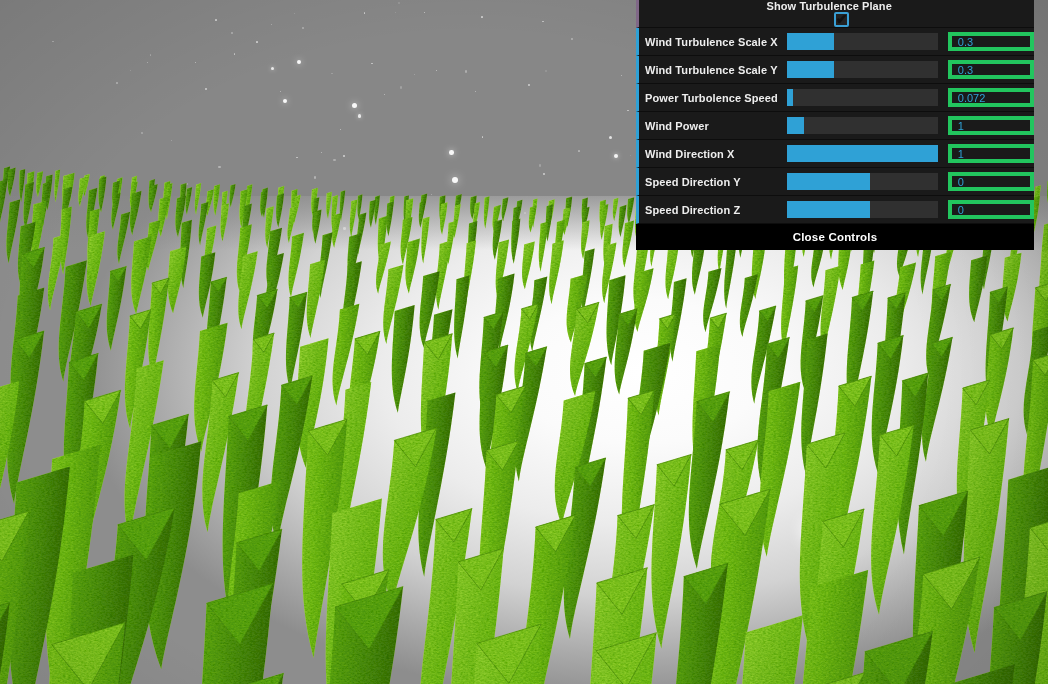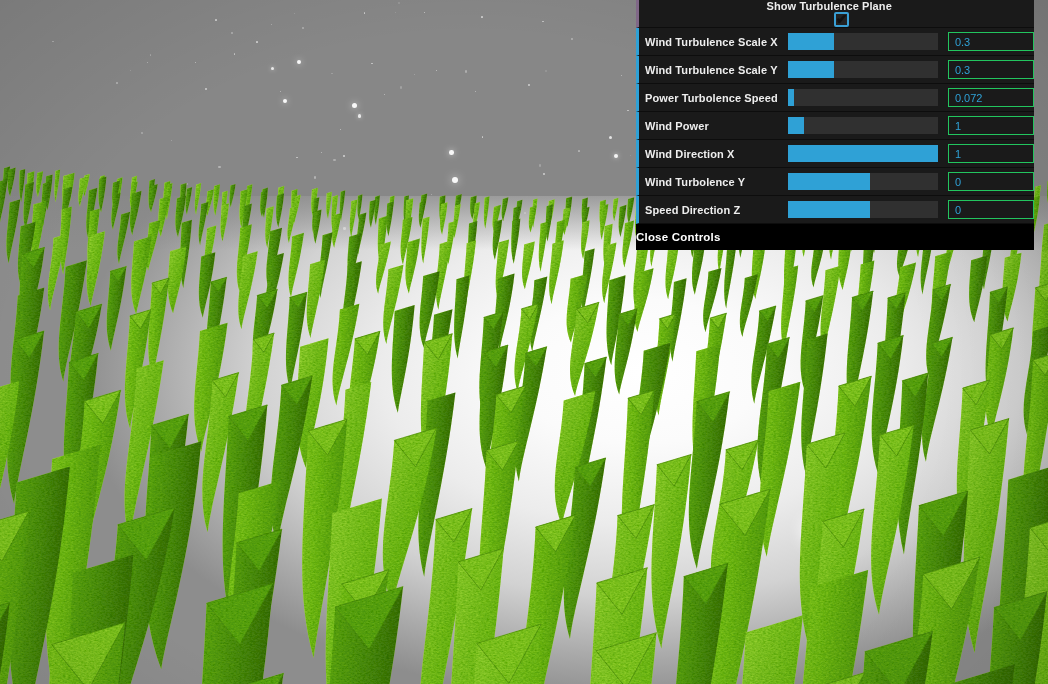"0.3" .value-box { border: 1px solid #22c55e -> 4px solid #22c55e }
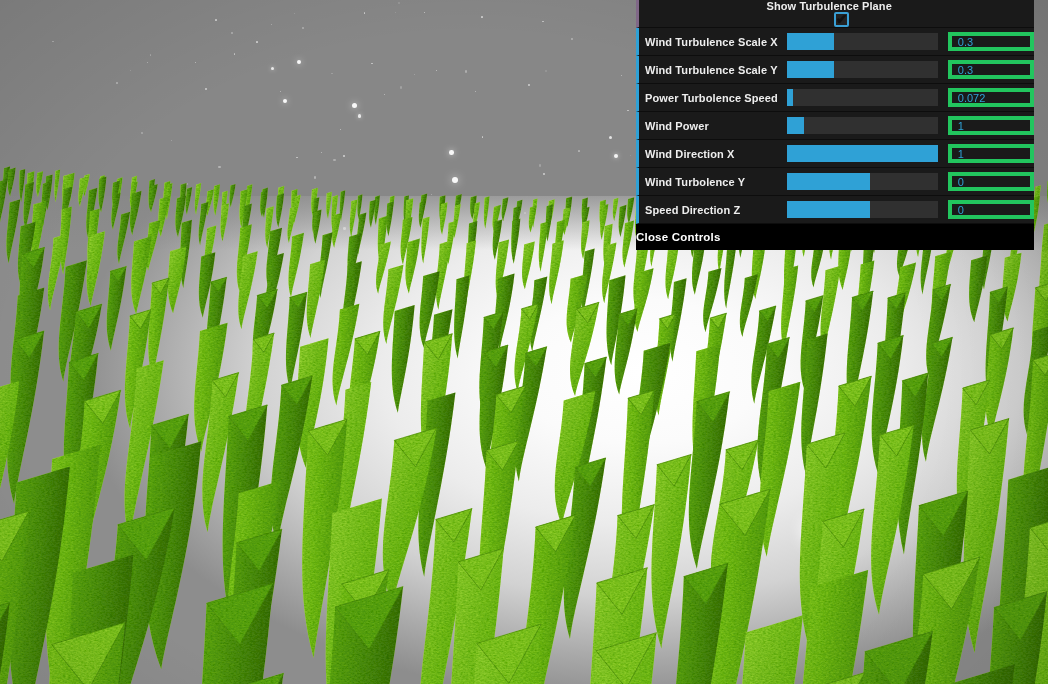"Wind Turbolence Y" span.gui-label { text: Wind Turbolence -> Speed Direction }
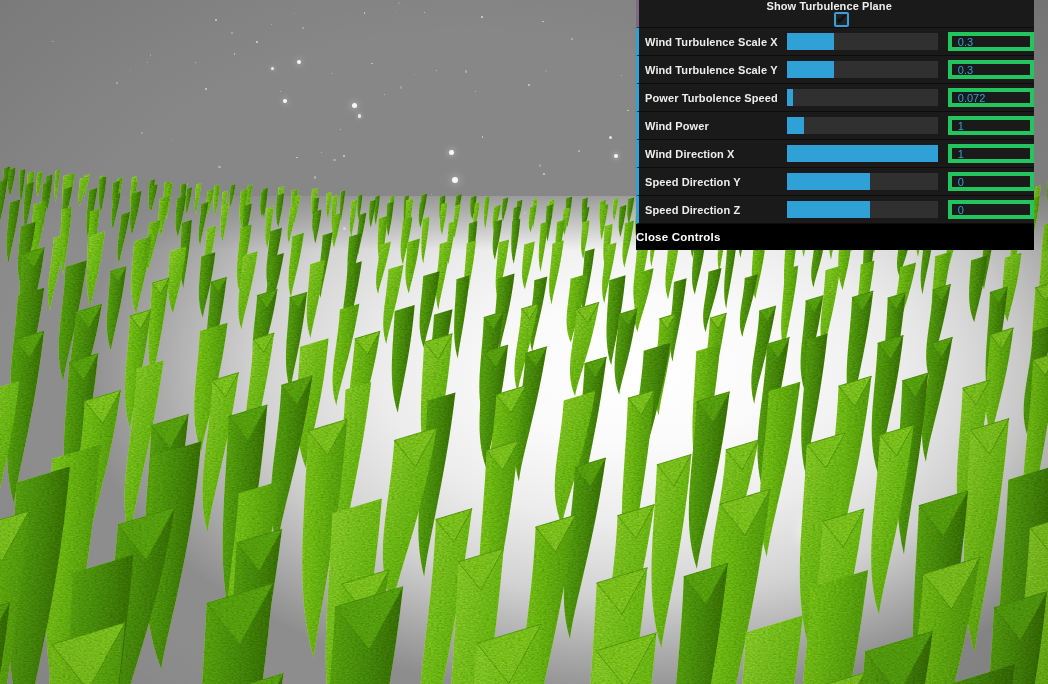"Close Controls" #close-controls { justify-content: flex-start -> center }
